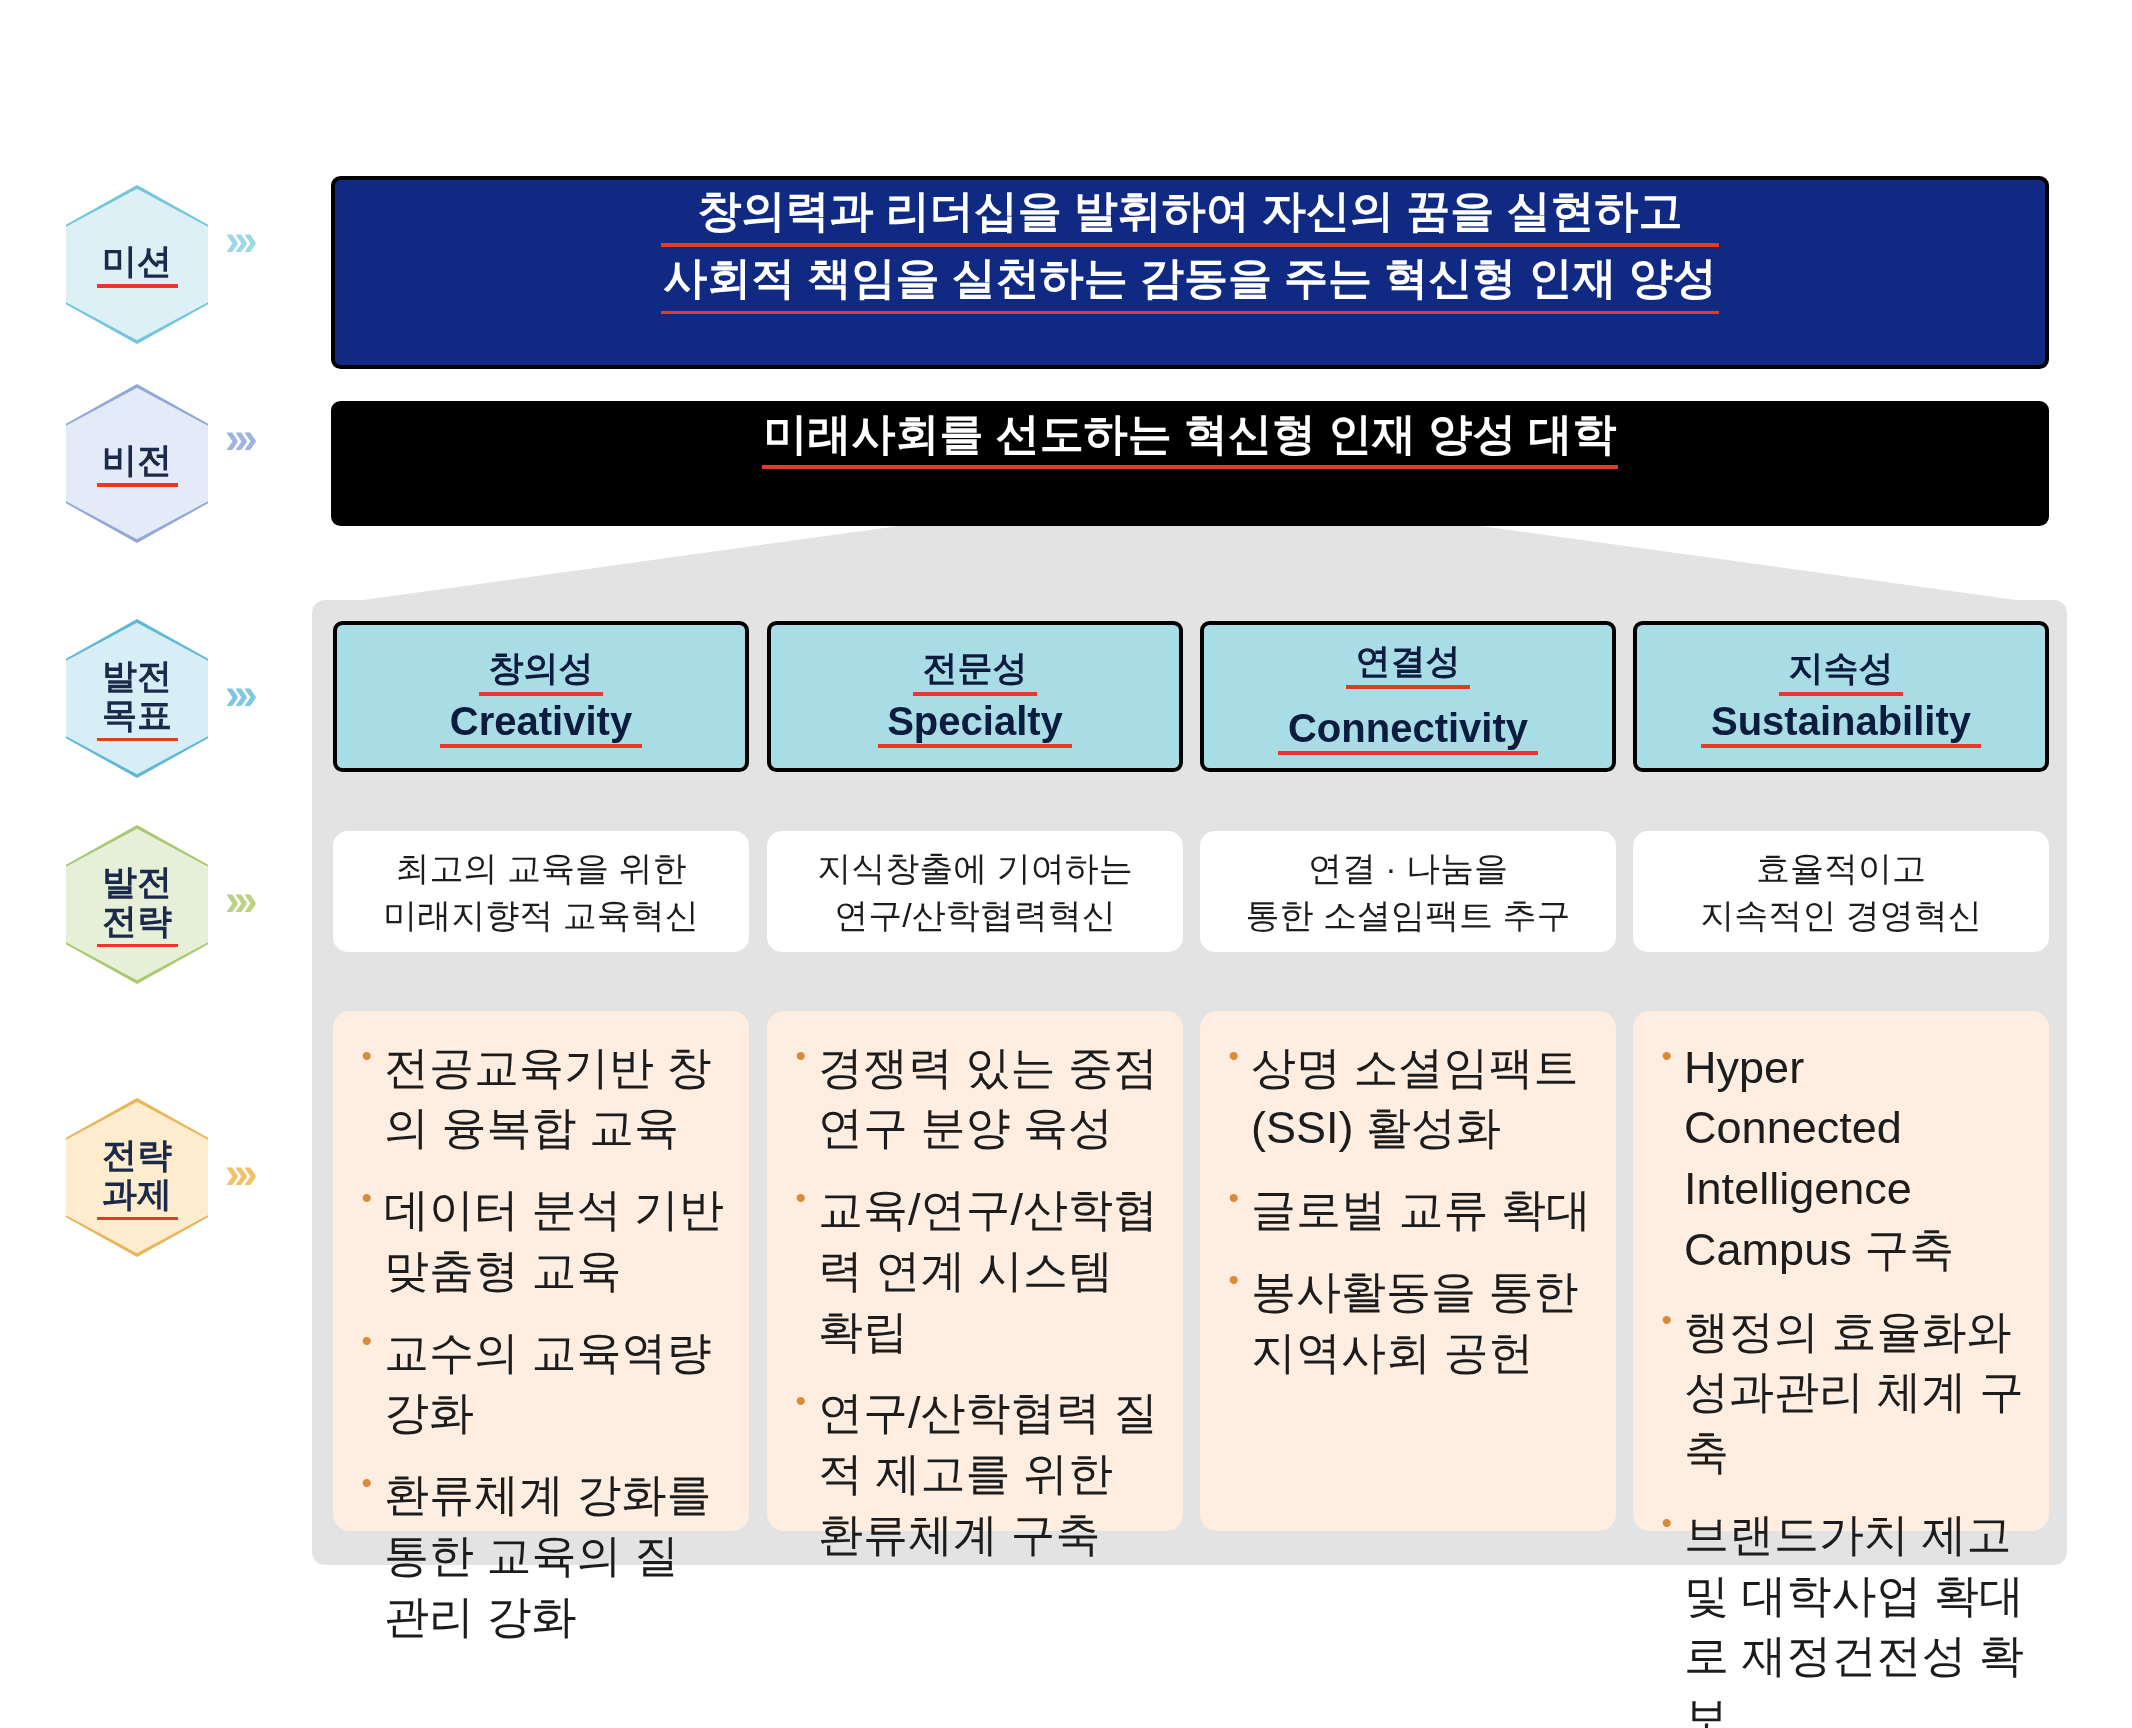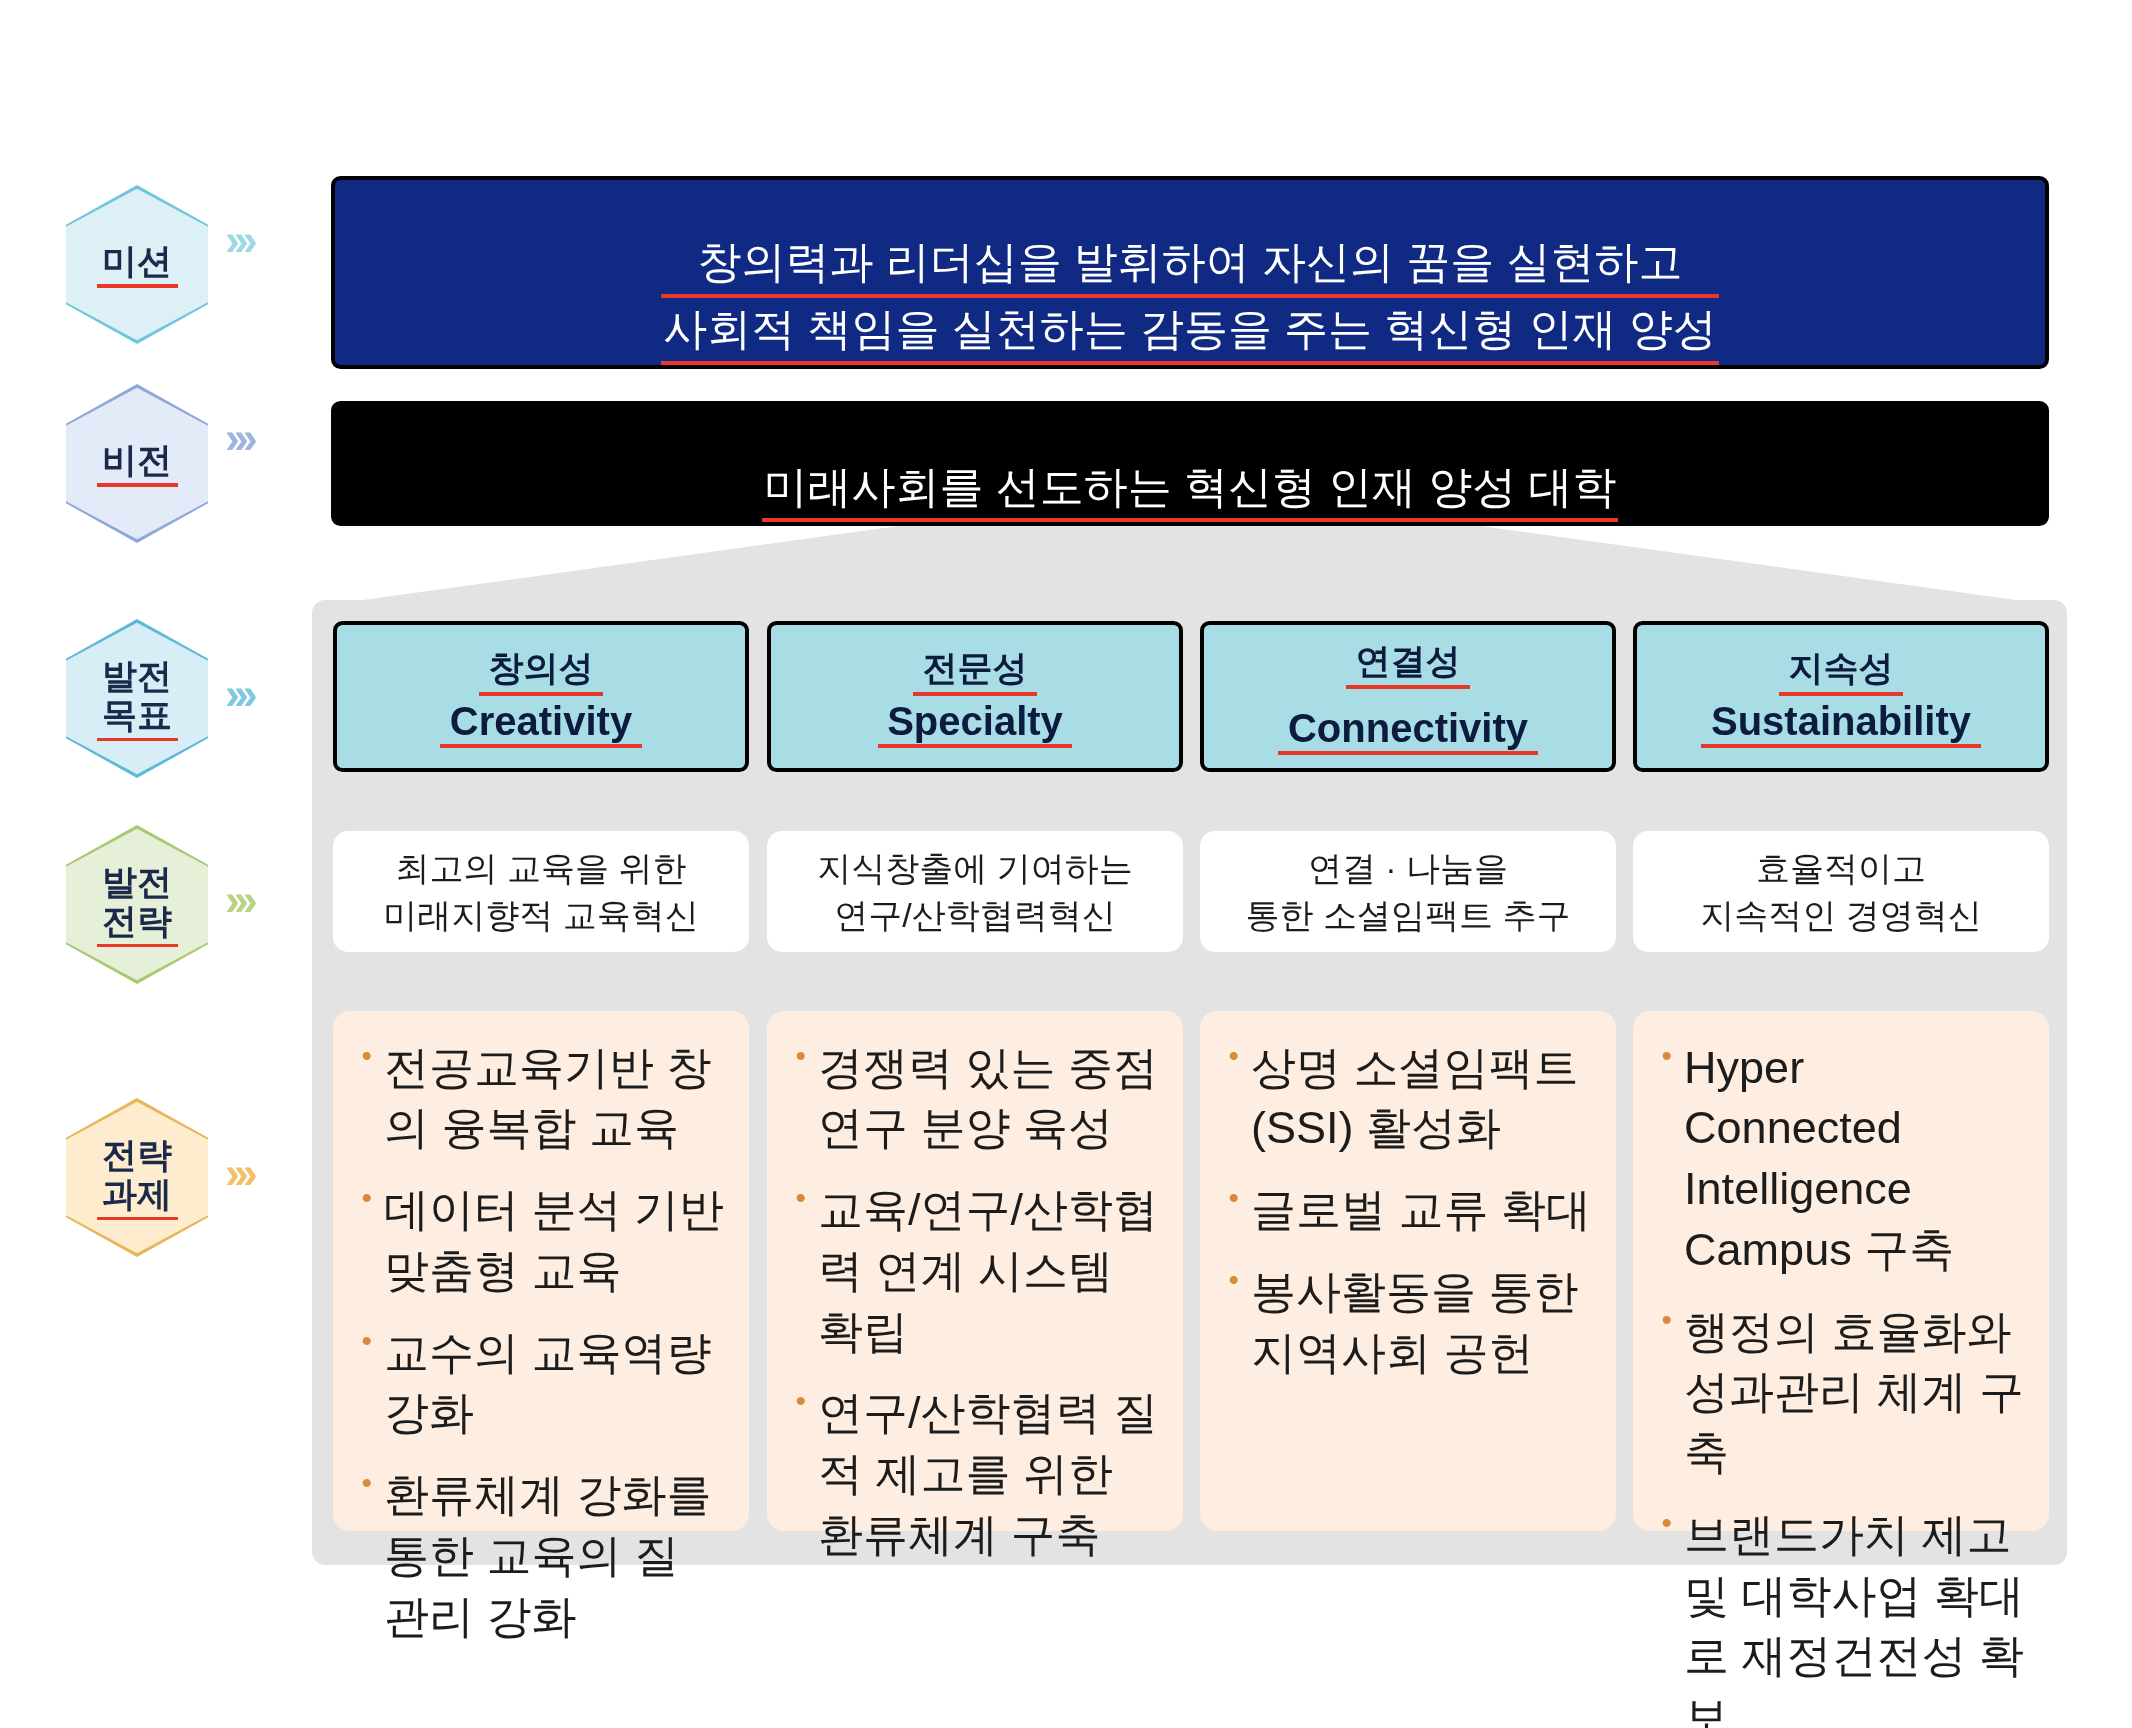"창의력과 리더십을 발휘하여 자신의 꿈을" .bar { align-items: flex-end -> flex-start; font-weight: normal -> bold }
